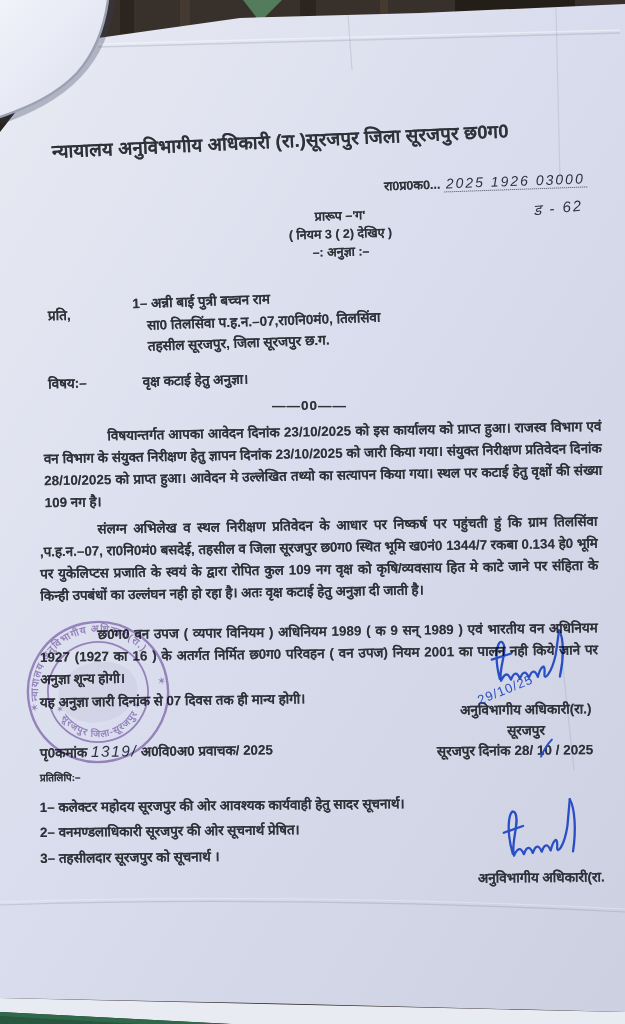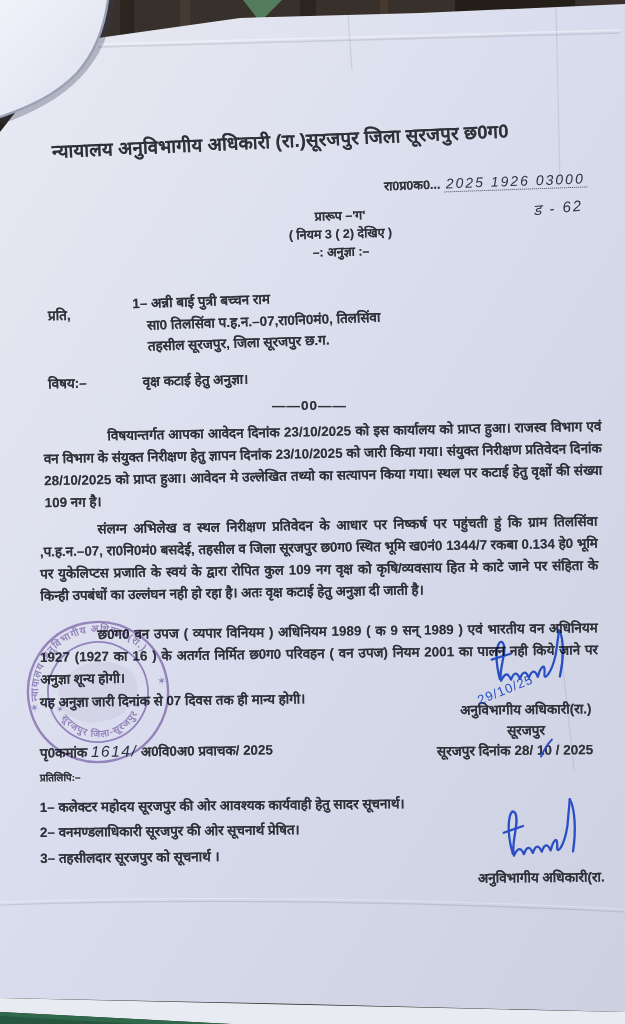"1614/" span.hw { text: 1614/ -> 1319/ }
